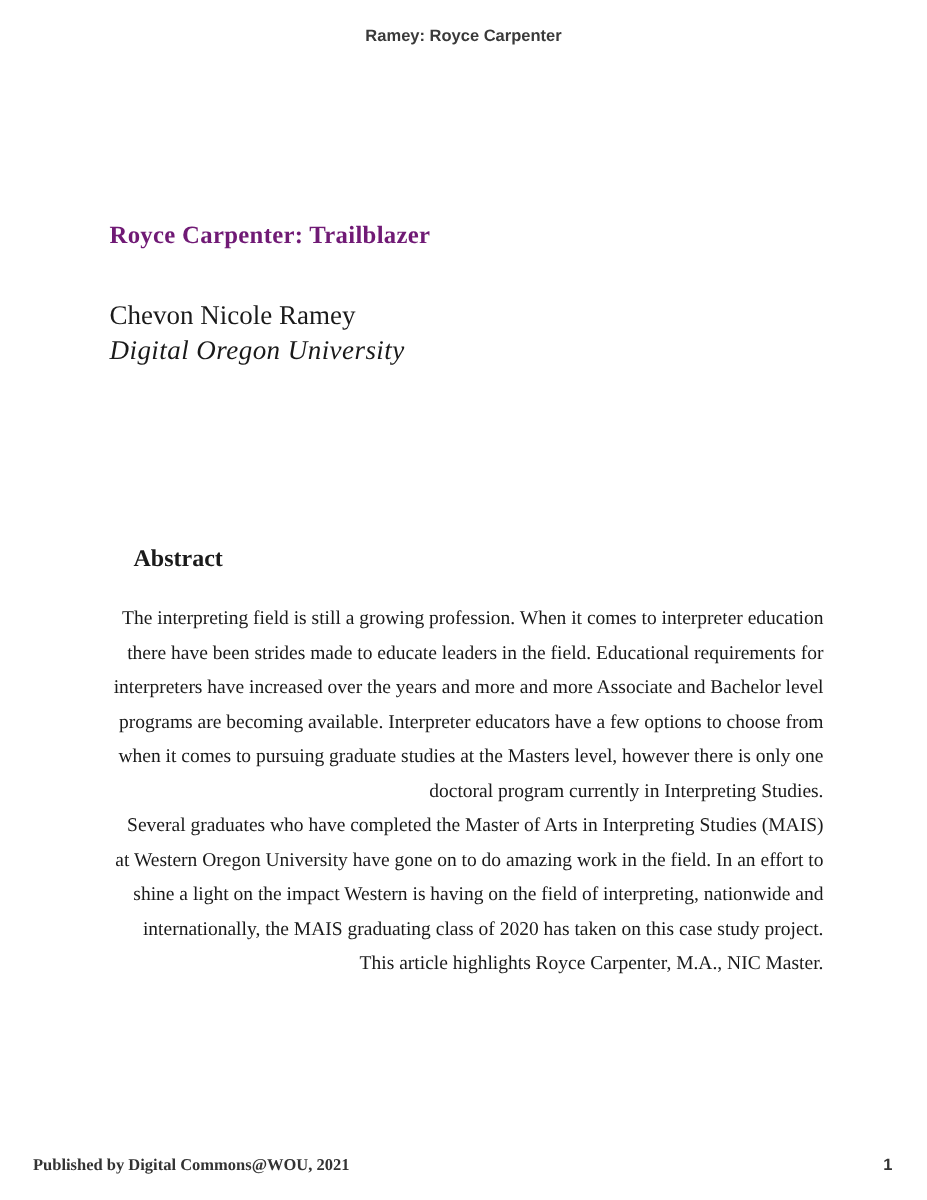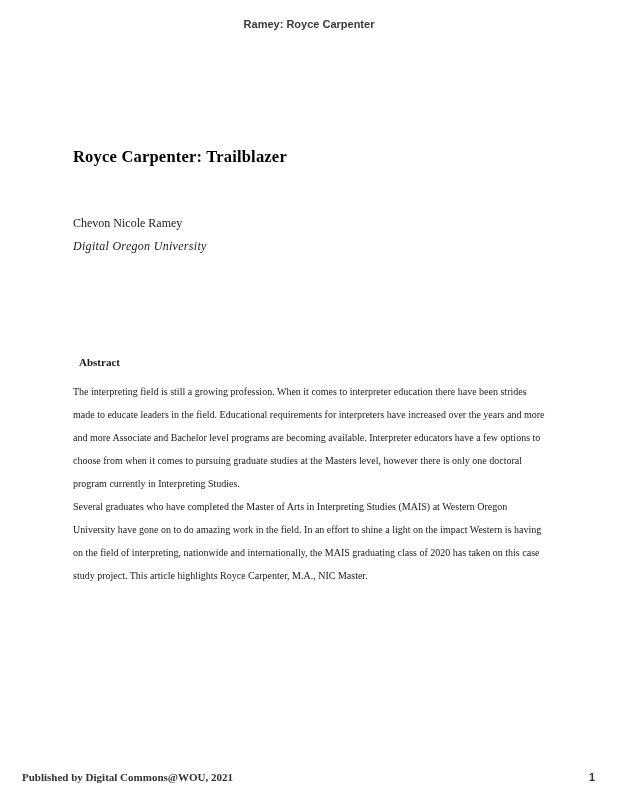"Royce Carpenter: Trailblazer" .article-title { color: #000000 -> #701a75 }
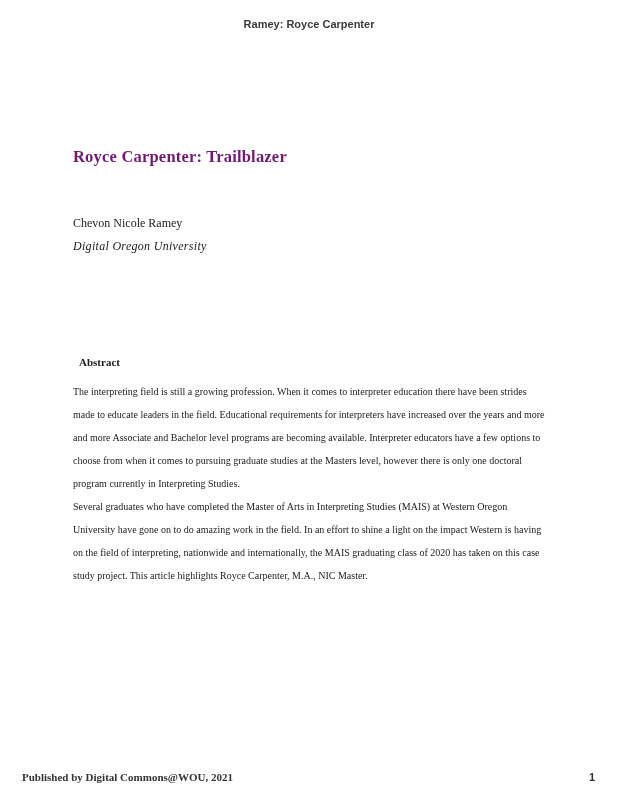"Chevon Nicole Ramey" .author-block { font-size: 12px -> 18px; top: 212px -> 199px }
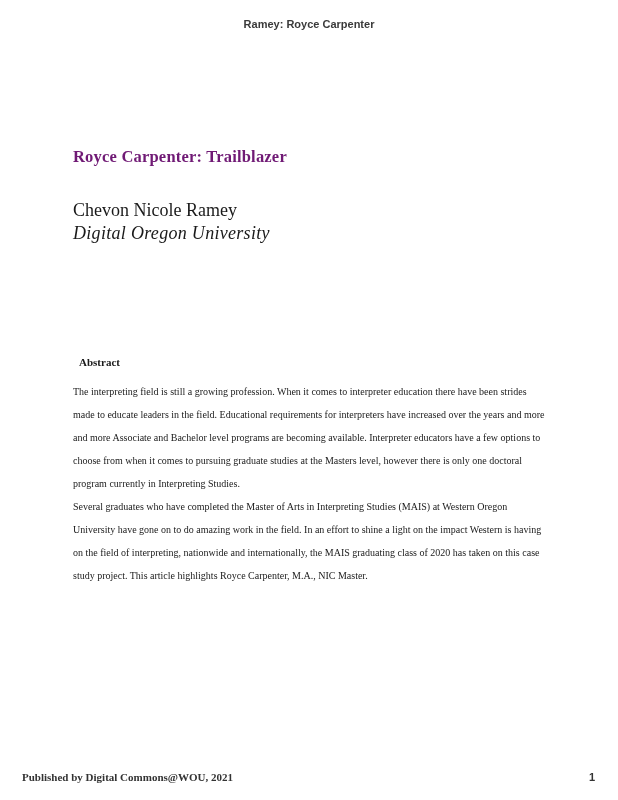"Abstract" .abstract-heading { font-size: 11px -> 16px; margin: 6px -> 16px }
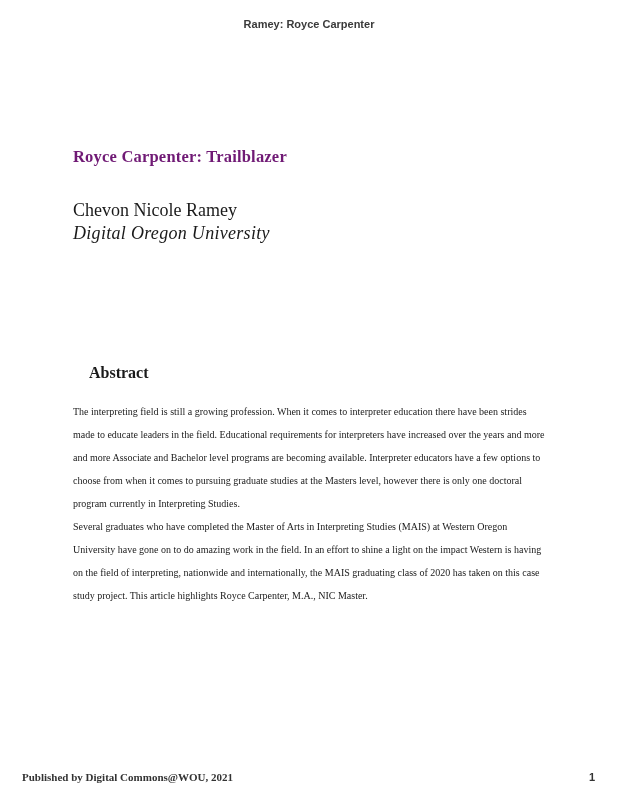"The interpreting field is still" .abstract-paragraph { font-size: 10px -> 13px; text-align: left -> right }
